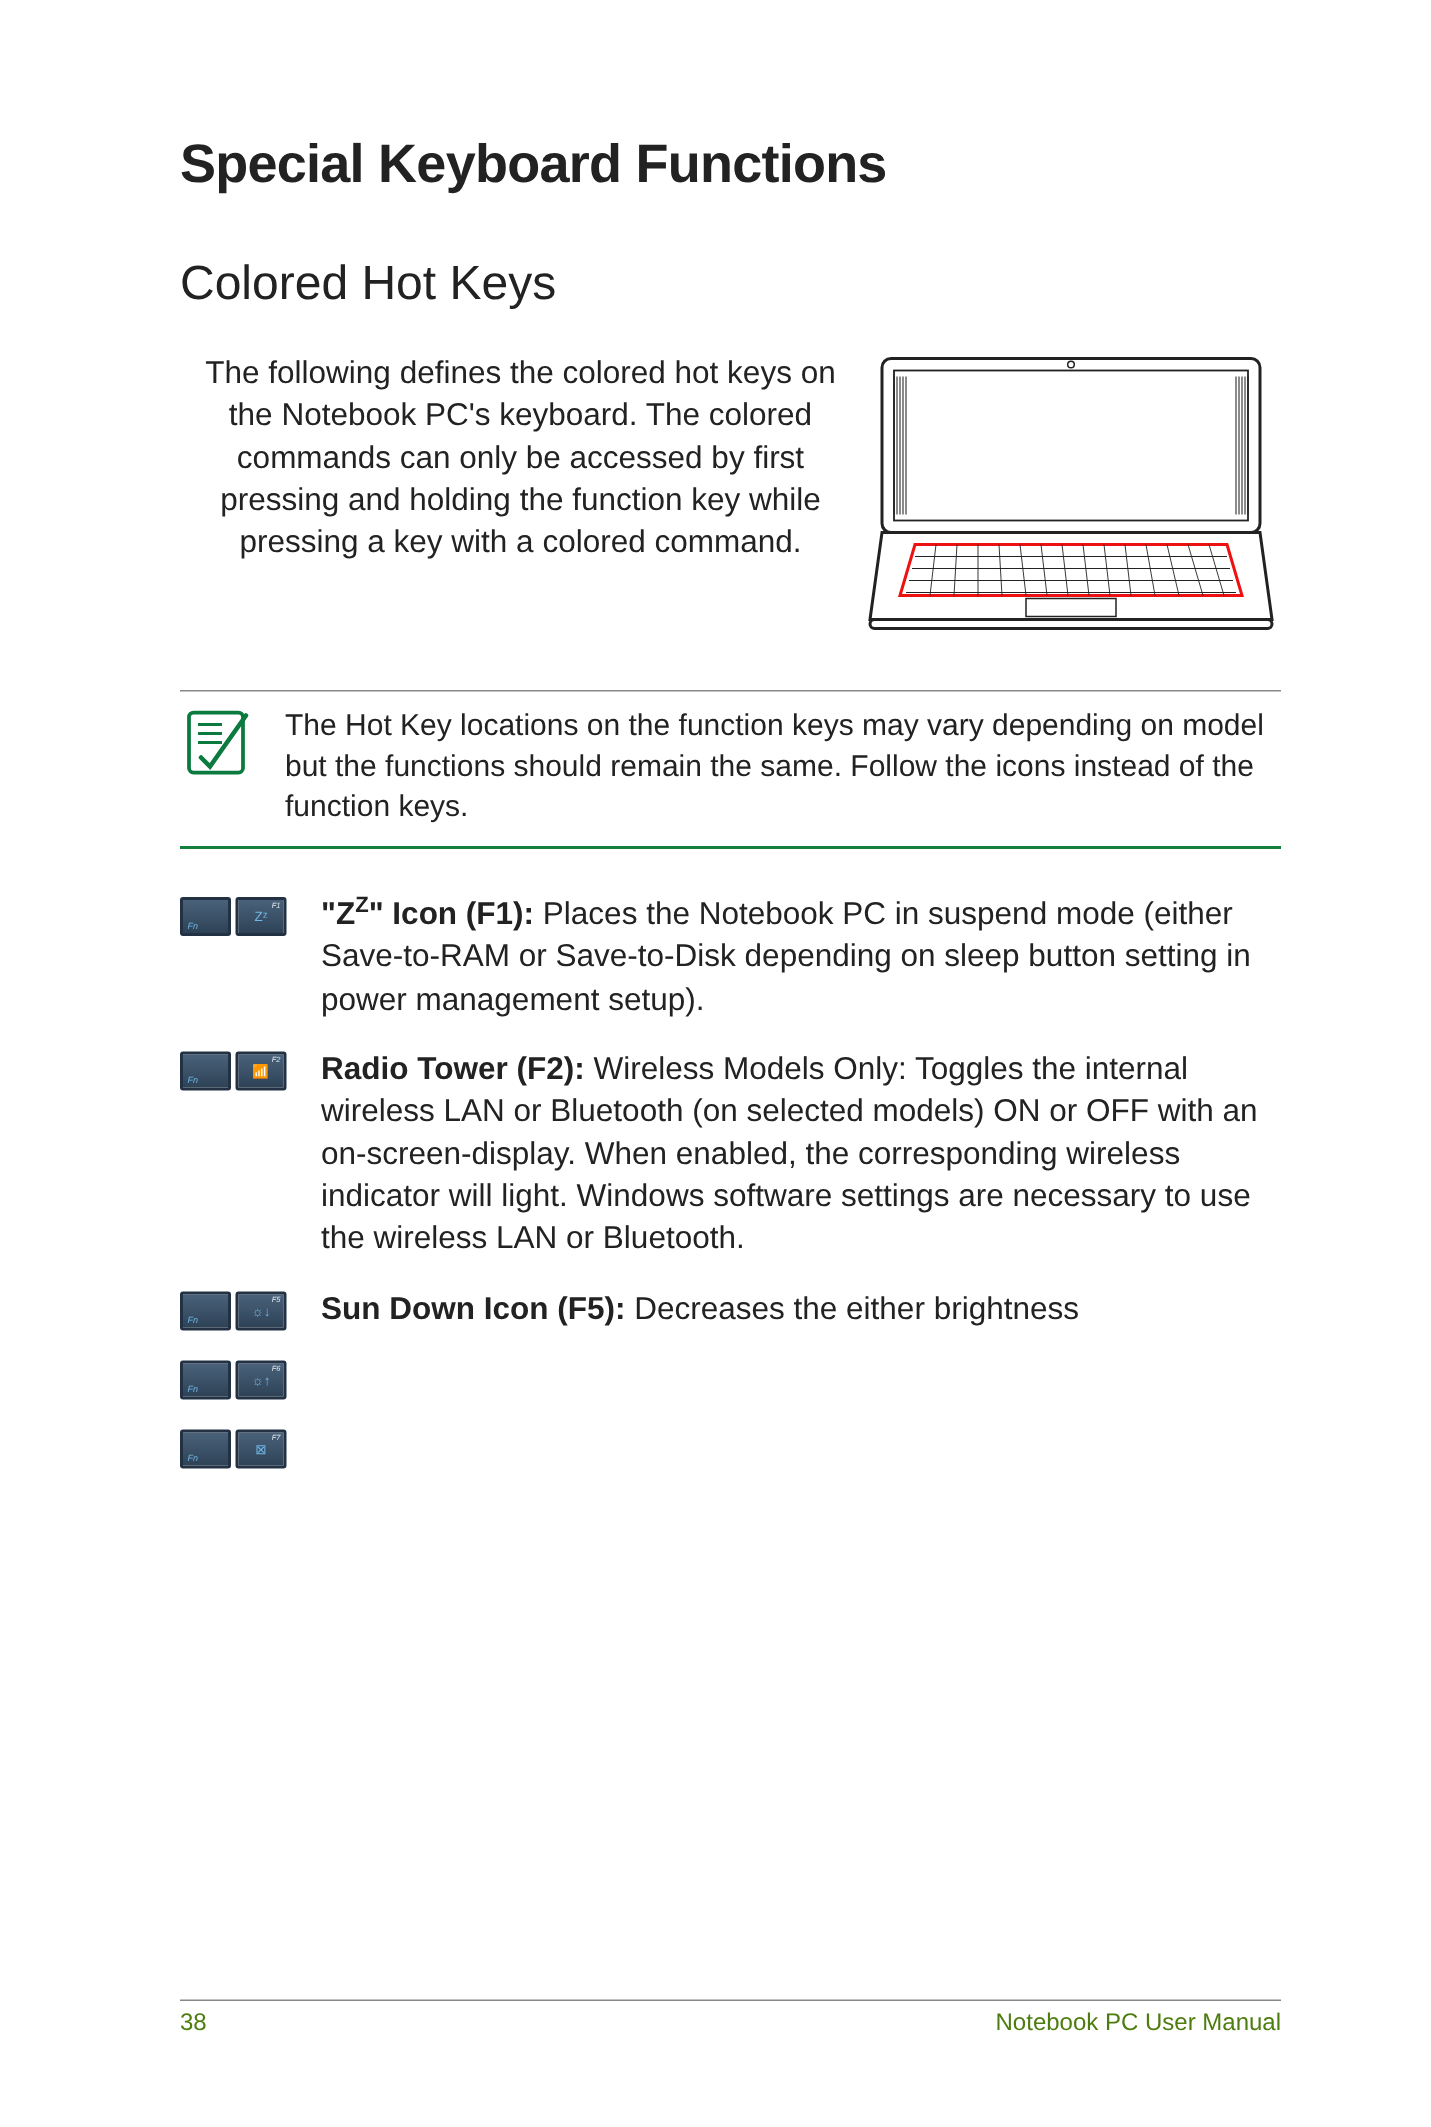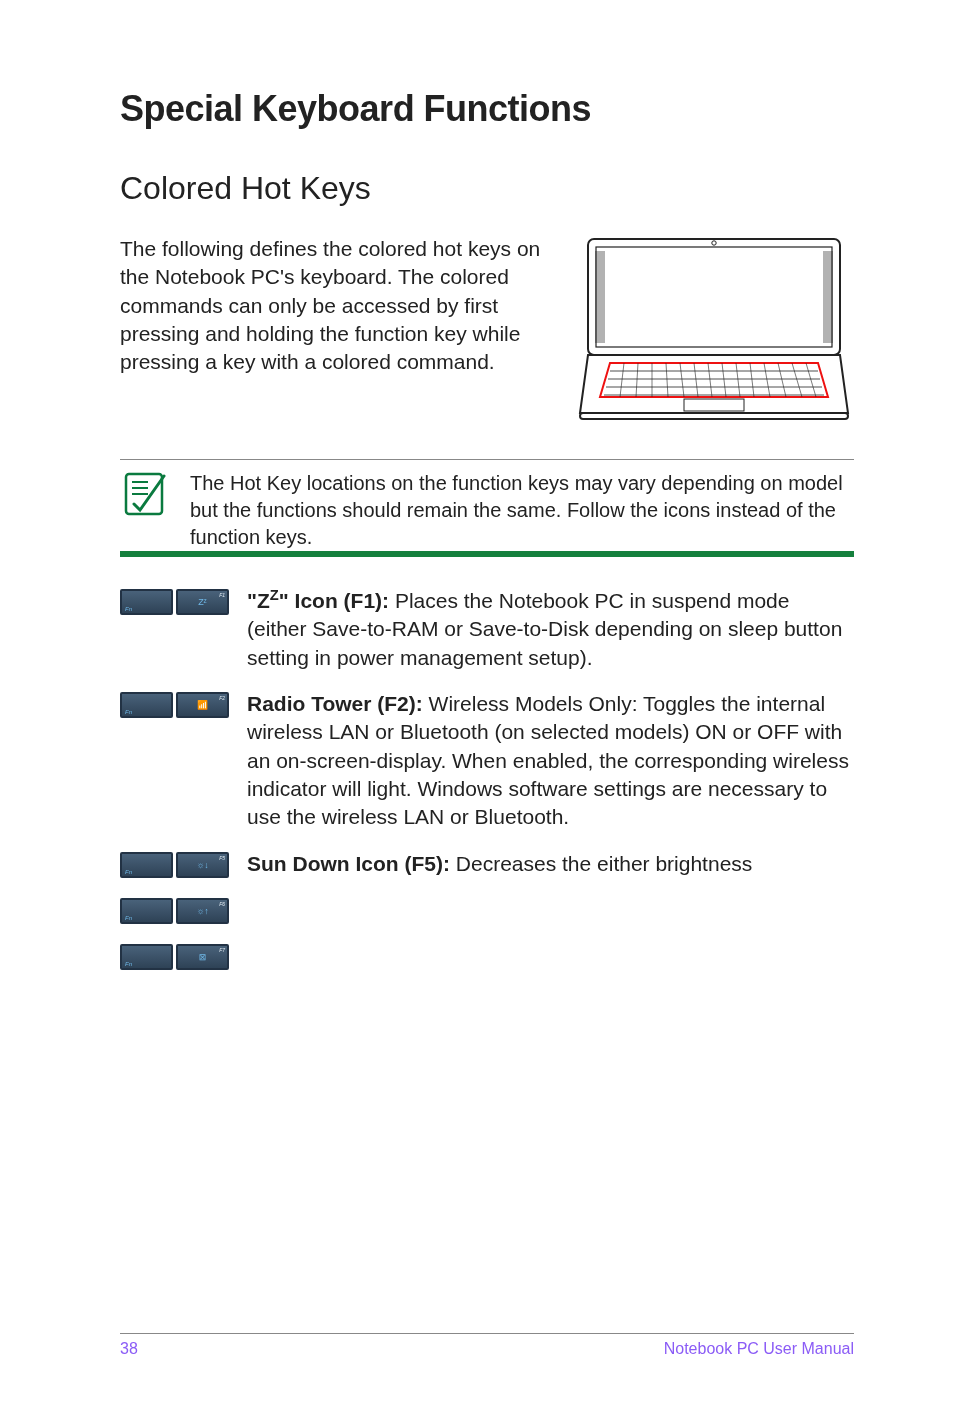"The following defines the colored" .intro-row { text-align: none -> center }
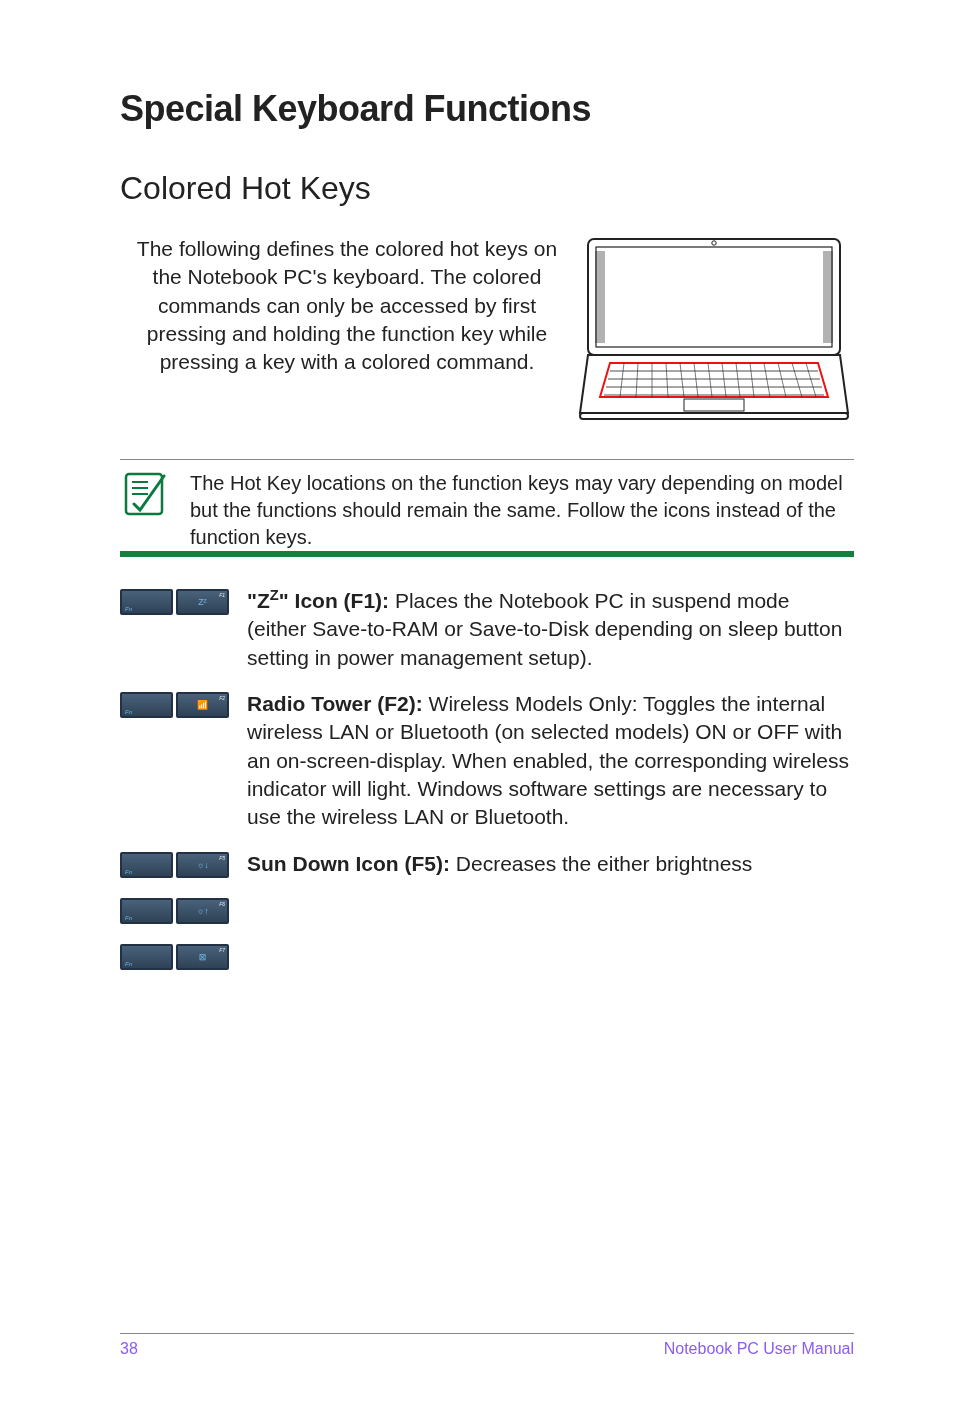"The Hot Key locations on" .note-block { border-bottom: 6px solid #15803d -> 2px solid #15803d; padding: 10px 0 0 0 -> 10px 0 12px 0 }
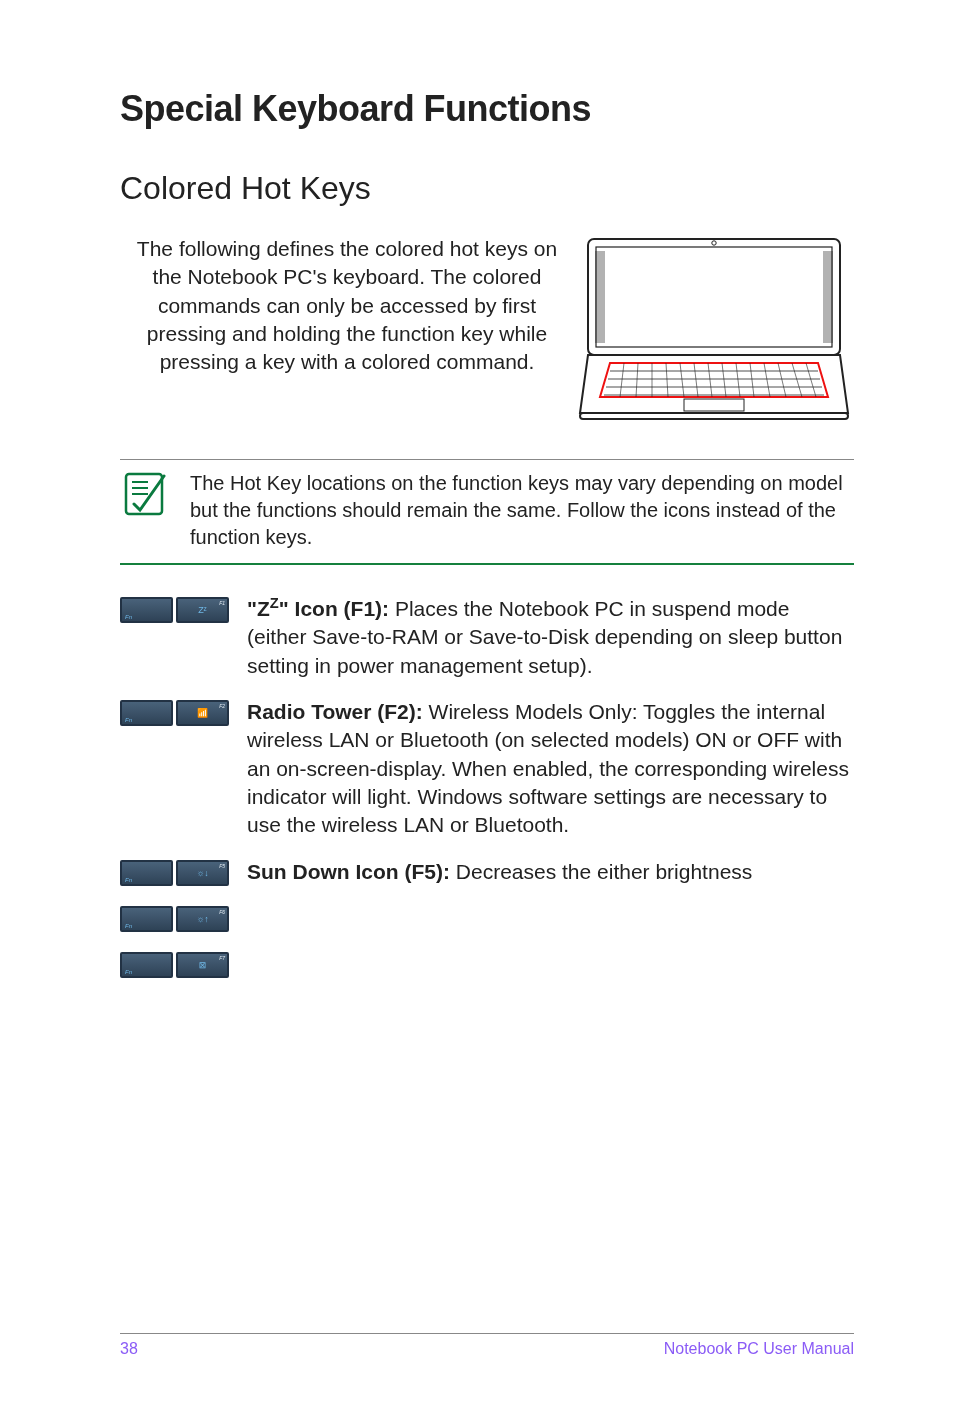"Zᶻ" .key { width: 53px -> 34px }
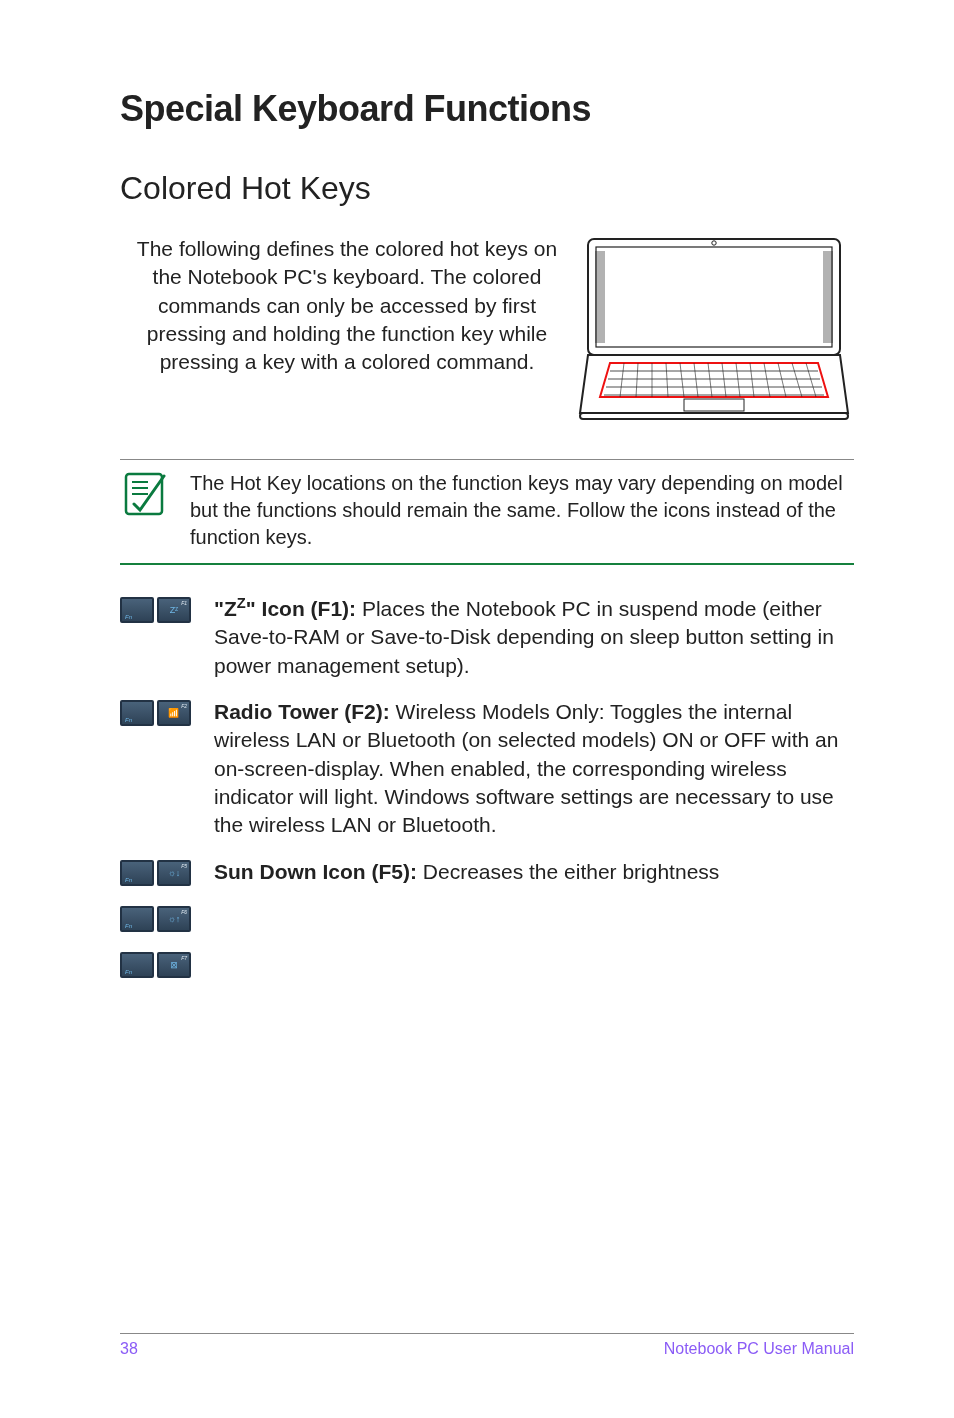"38" .footer { color: #8b5cf6 -> #4d7c0f }
